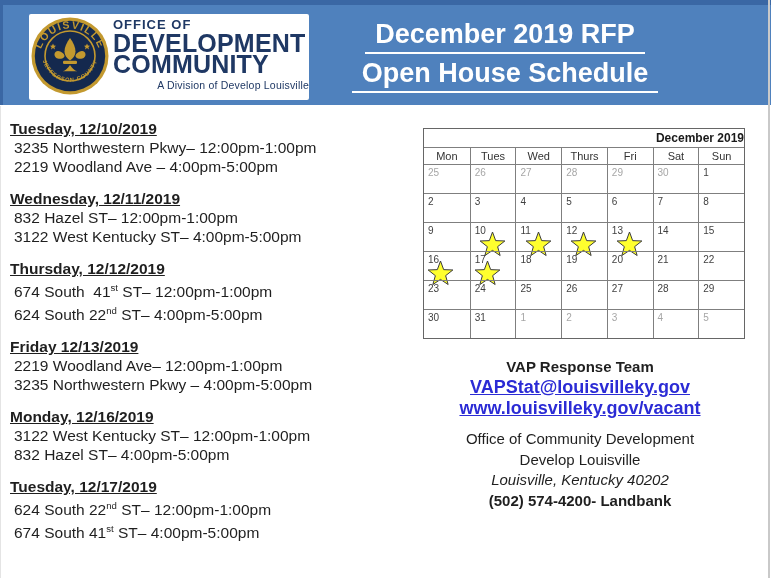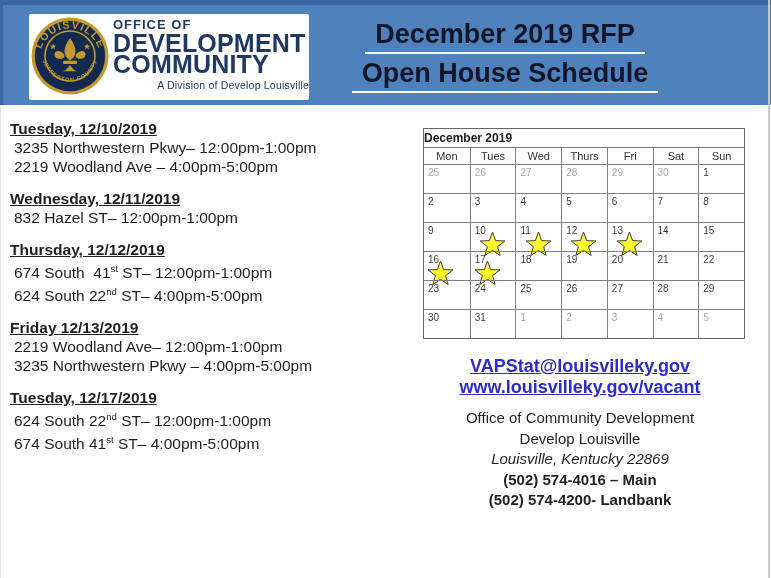"December 2019 RFP" .title-line { color: #0f172a -> #ffffff }
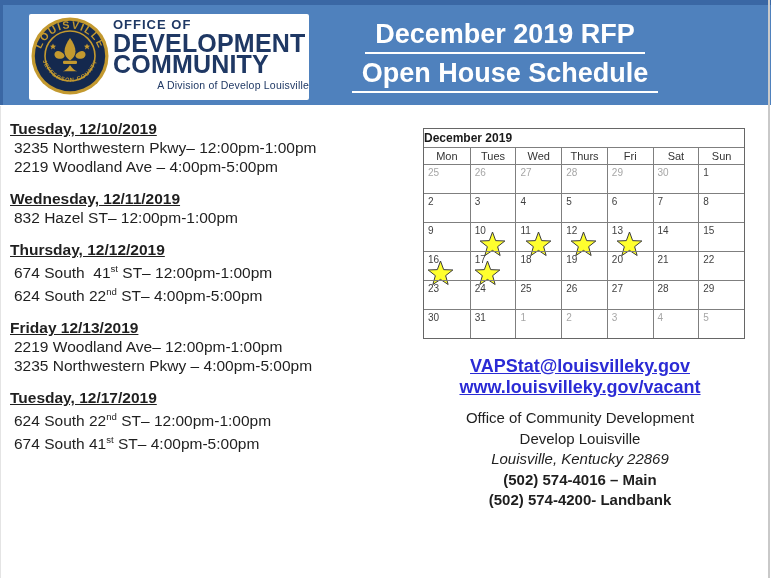"December 2019" .cal-title { text-align: left -> right }
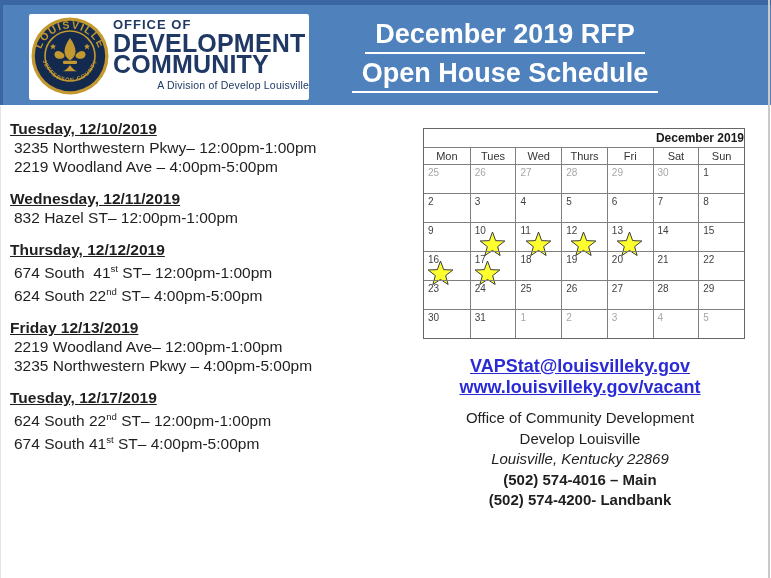"3122 West Kentucky ST– 4:00pm-5:00pm" div.sched-line { html: none -> <div><span>3122 West Kentucky ST– 4:00pm-5:00pm</span></div> }
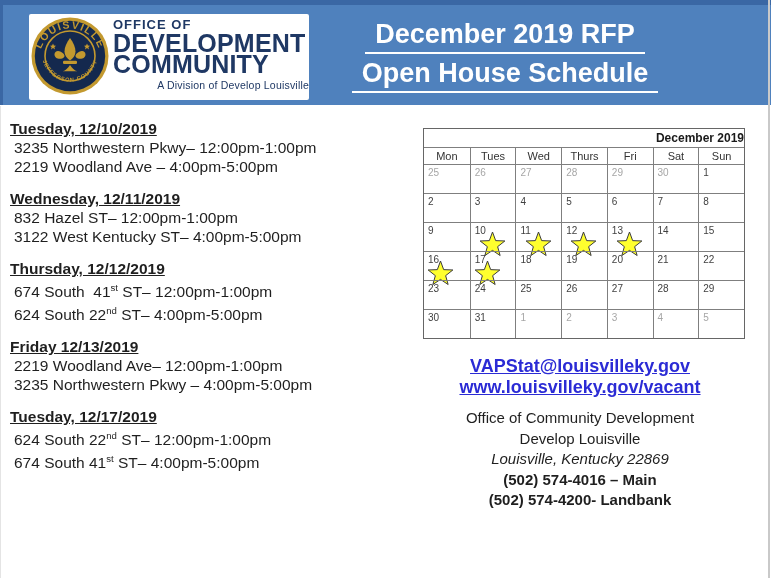"VAP Response Team" div.c-line { html: none -> <div>VAP Response Team</div> }
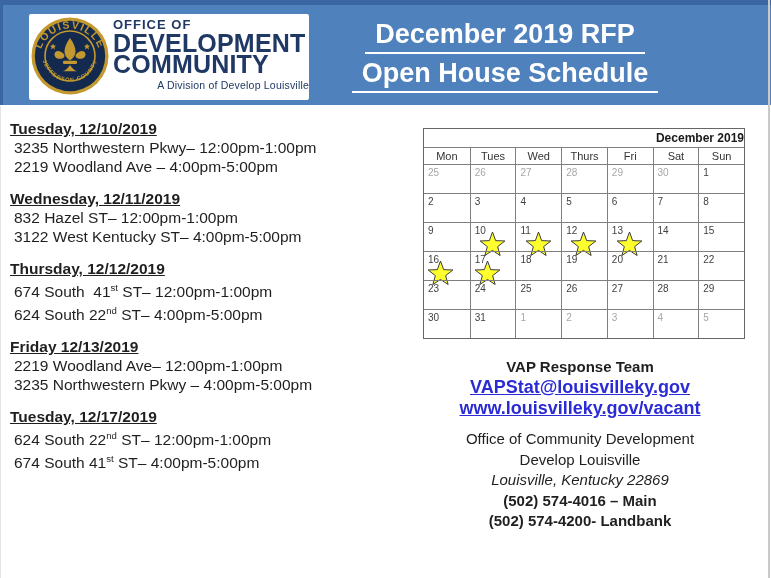"Monday, 12/16/2019" div.sched-section { html: none -> <div> <div>Monday, 12/16/2019</div> <div><span>3122 West Kentucky ST– 12:00pm-1:00pm</span></div> <div><span>832 Hazel ST– 4:00pm-5:00pm</span></div> </div> }
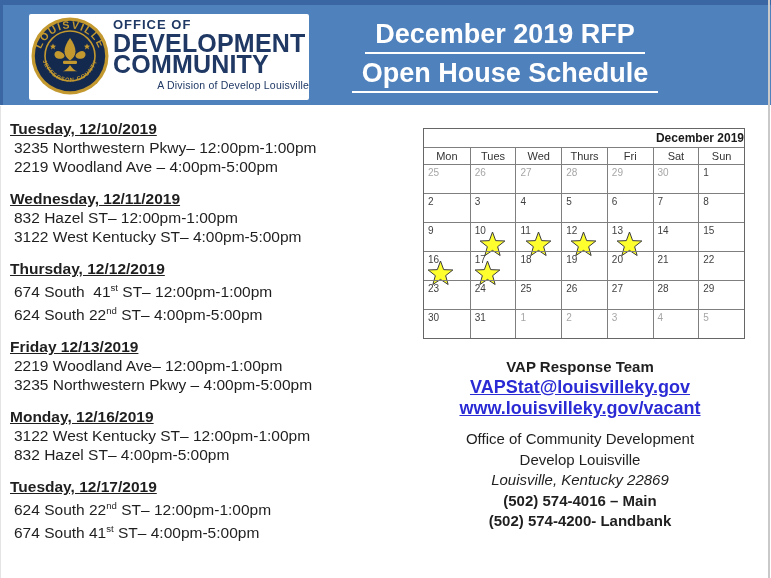"Louisville, Kentucky 22869" div.c-line { text: 22869 -> 40202 }
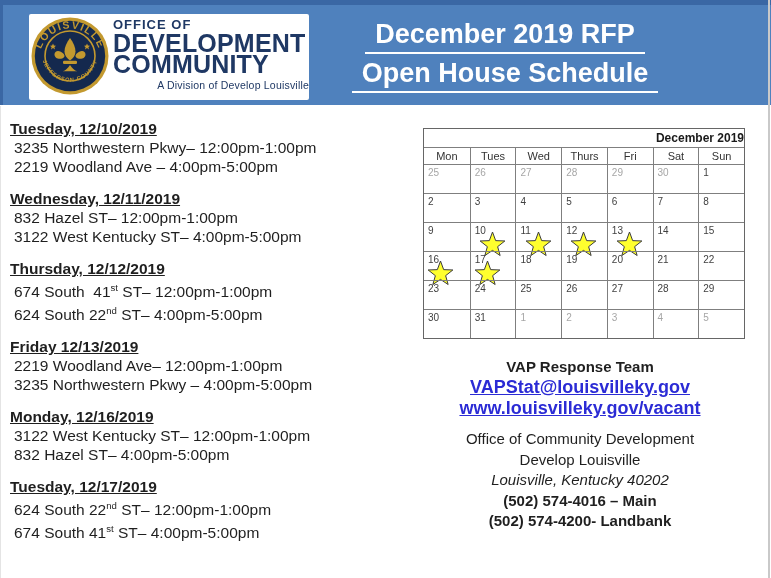"(502) 574-4016 – Main" div.c-line { html: <div>(502) 574-4016 – Main</div> -> none }
